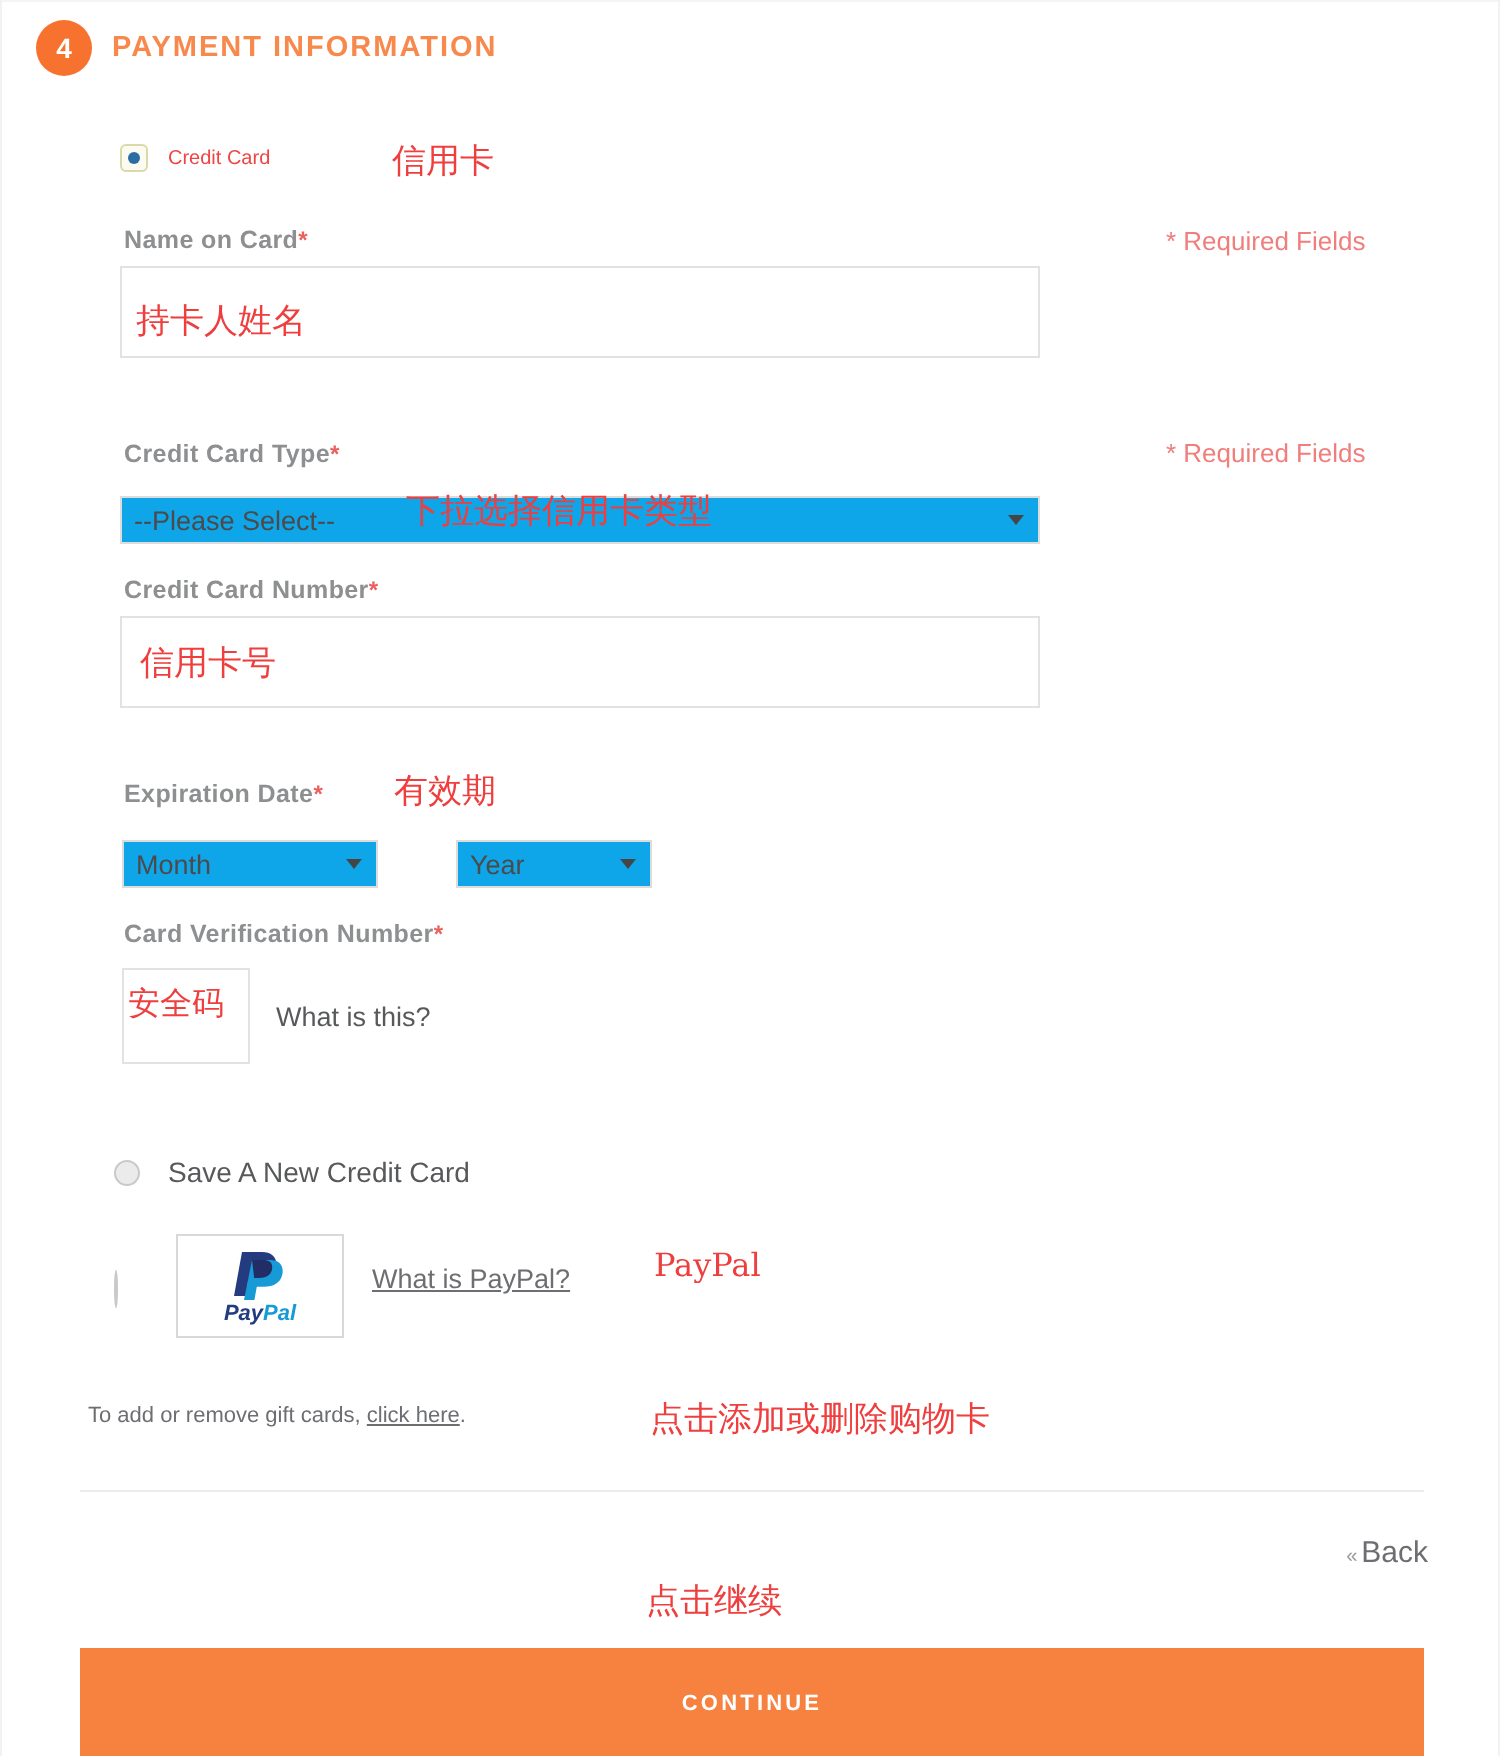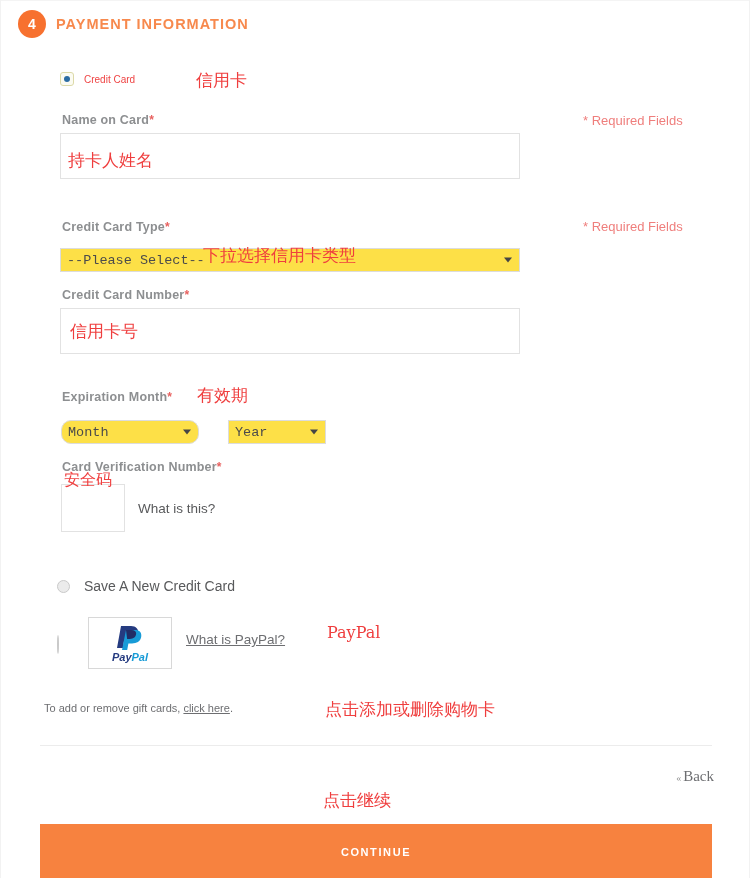"--Please Select--" .select-box { background: #fde047 -> #0ea5e9; font-family: Liberation Mono, monospace -> Liberation Sans, sans-serif }
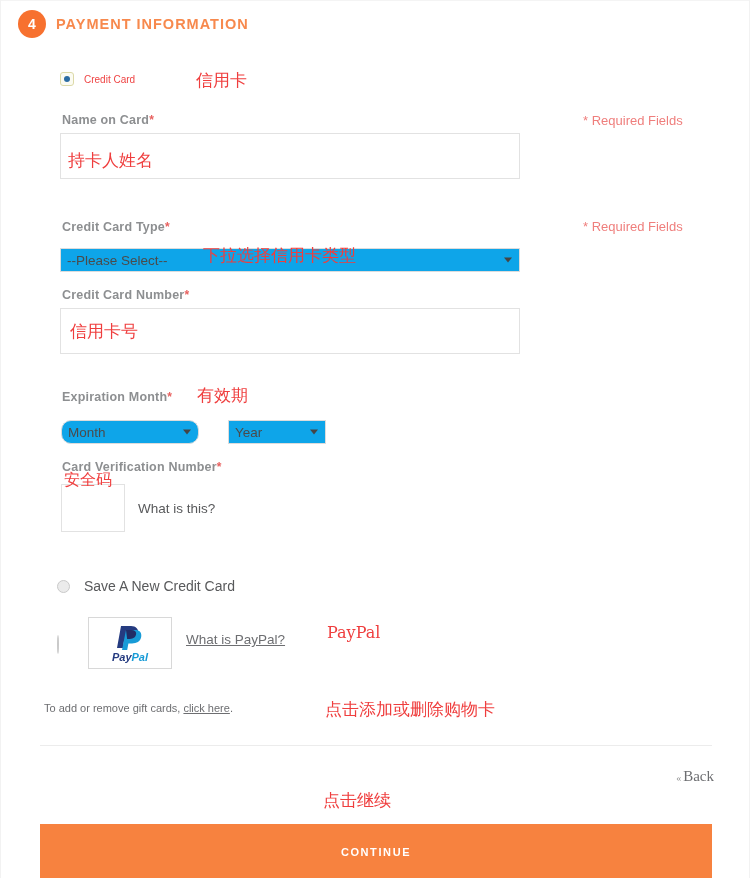"Expiration Month" span { text: Month -> Date }
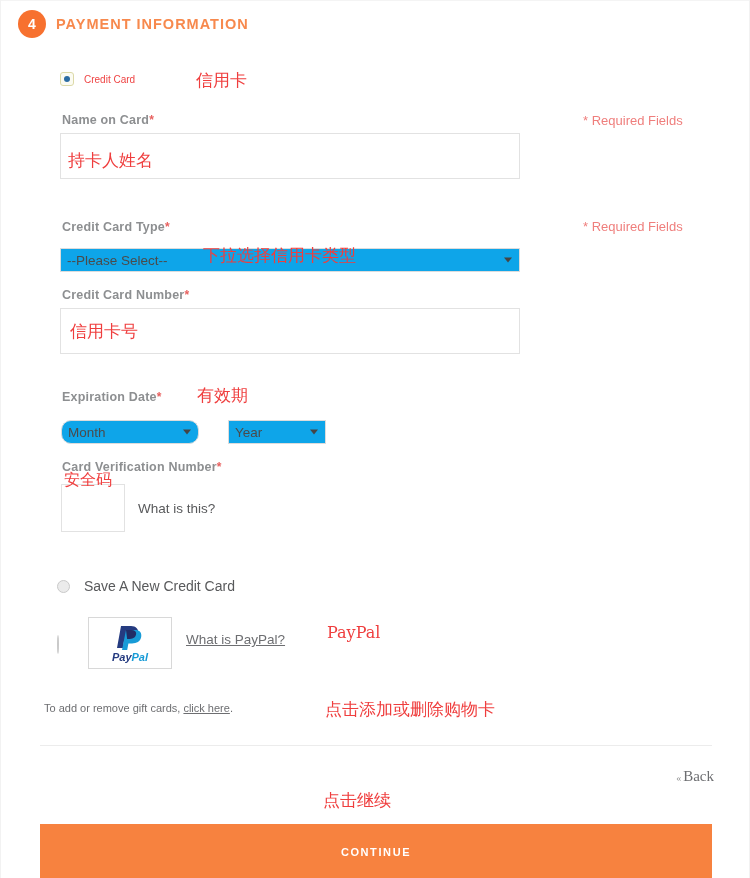"Month" div.p { border-radius: 10px -> none; width: 138px -> 128px }
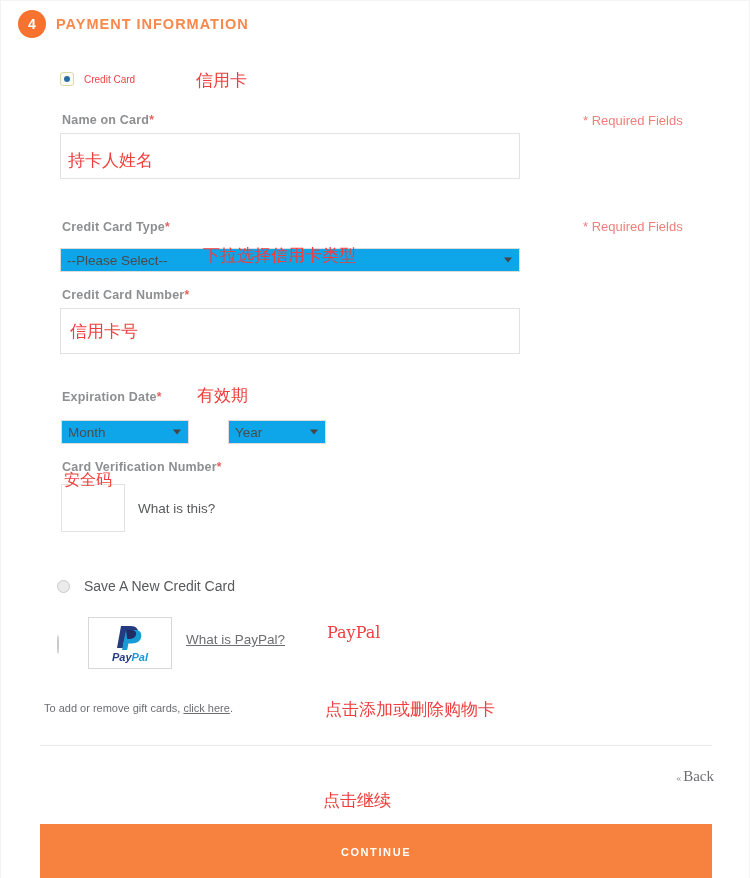"安全码" div.anno { top: 470px -> 492px }
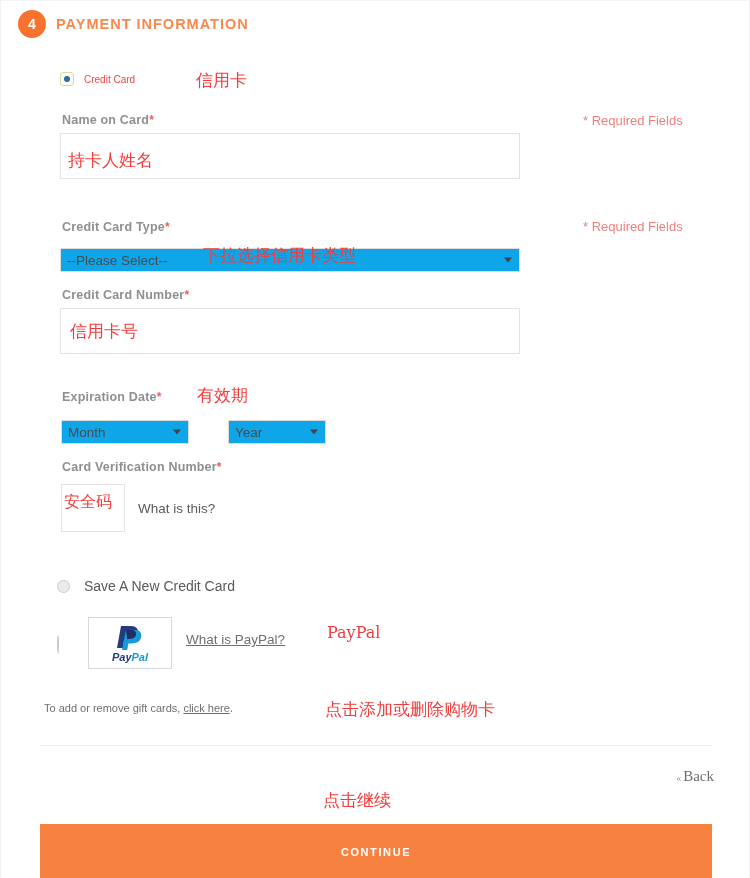"« Back" .back-link { font-family: Liberation Serif, serif -> Liberation Sans, sans-serif }
